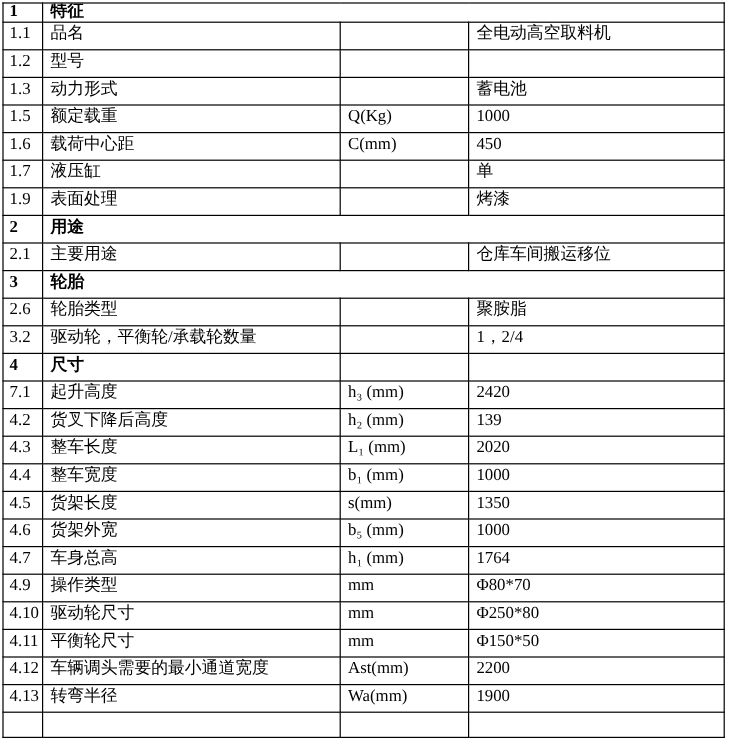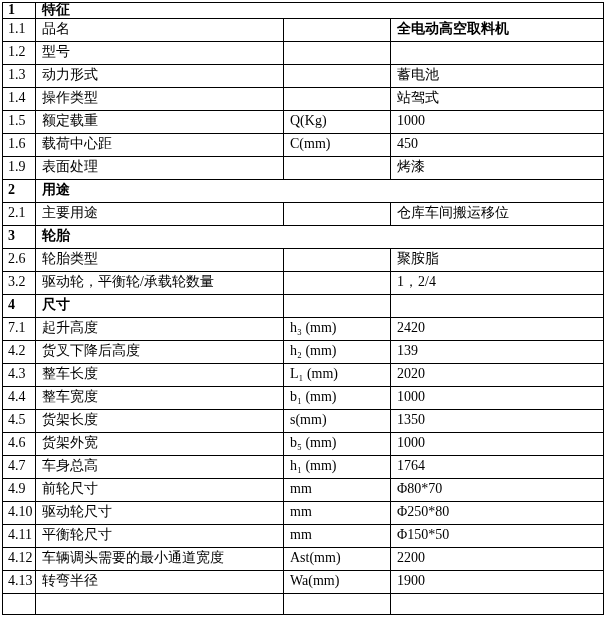"全电动高空取料机" td.bold-value { font-weight: bold -> normal }
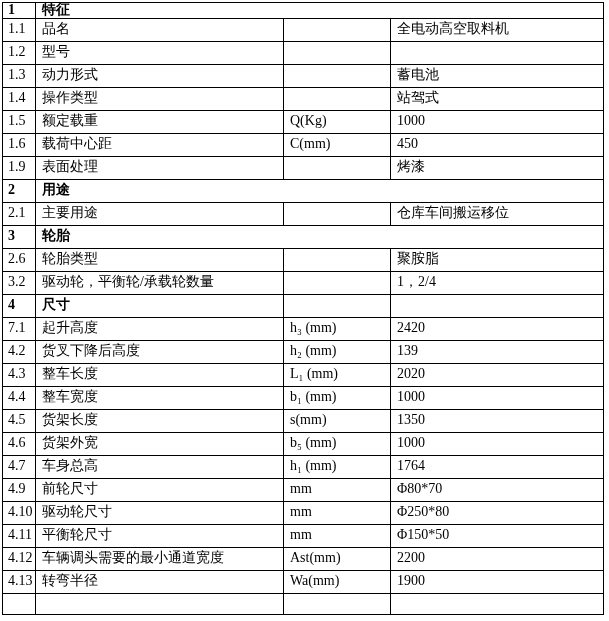"1.4" tr { html: <tr> <td>1.4</td> <td>操作类型</td> <td></td> <td>站驾式</td> </tr> -> none }
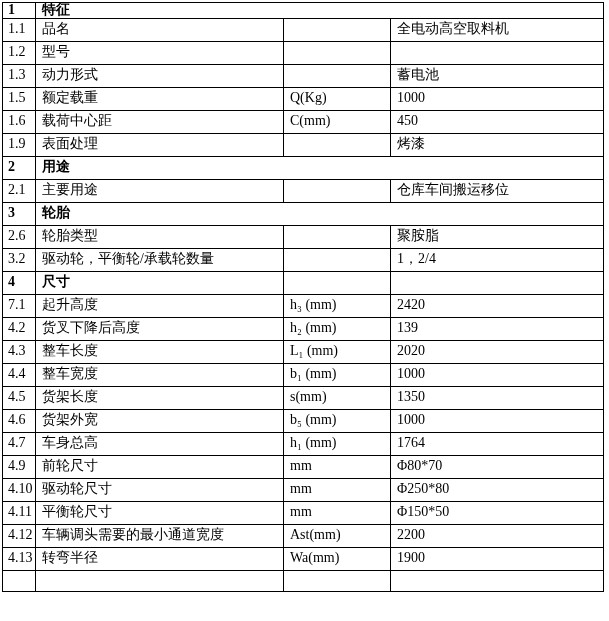"1.7" tr { html: none -> <tr> <td>1.7</td> <td>液压缸</td> <td></td> <td>单</td> </tr> }
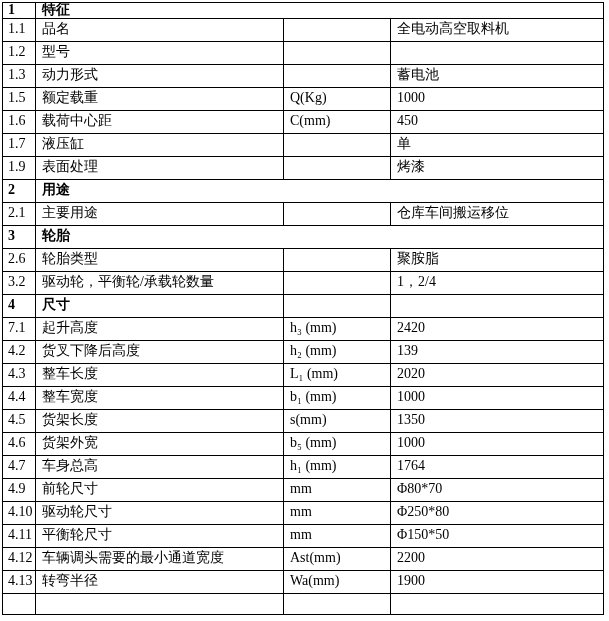"前轮尺寸" td.label-cell { text: 前轮尺寸 -> 操作类型 }
